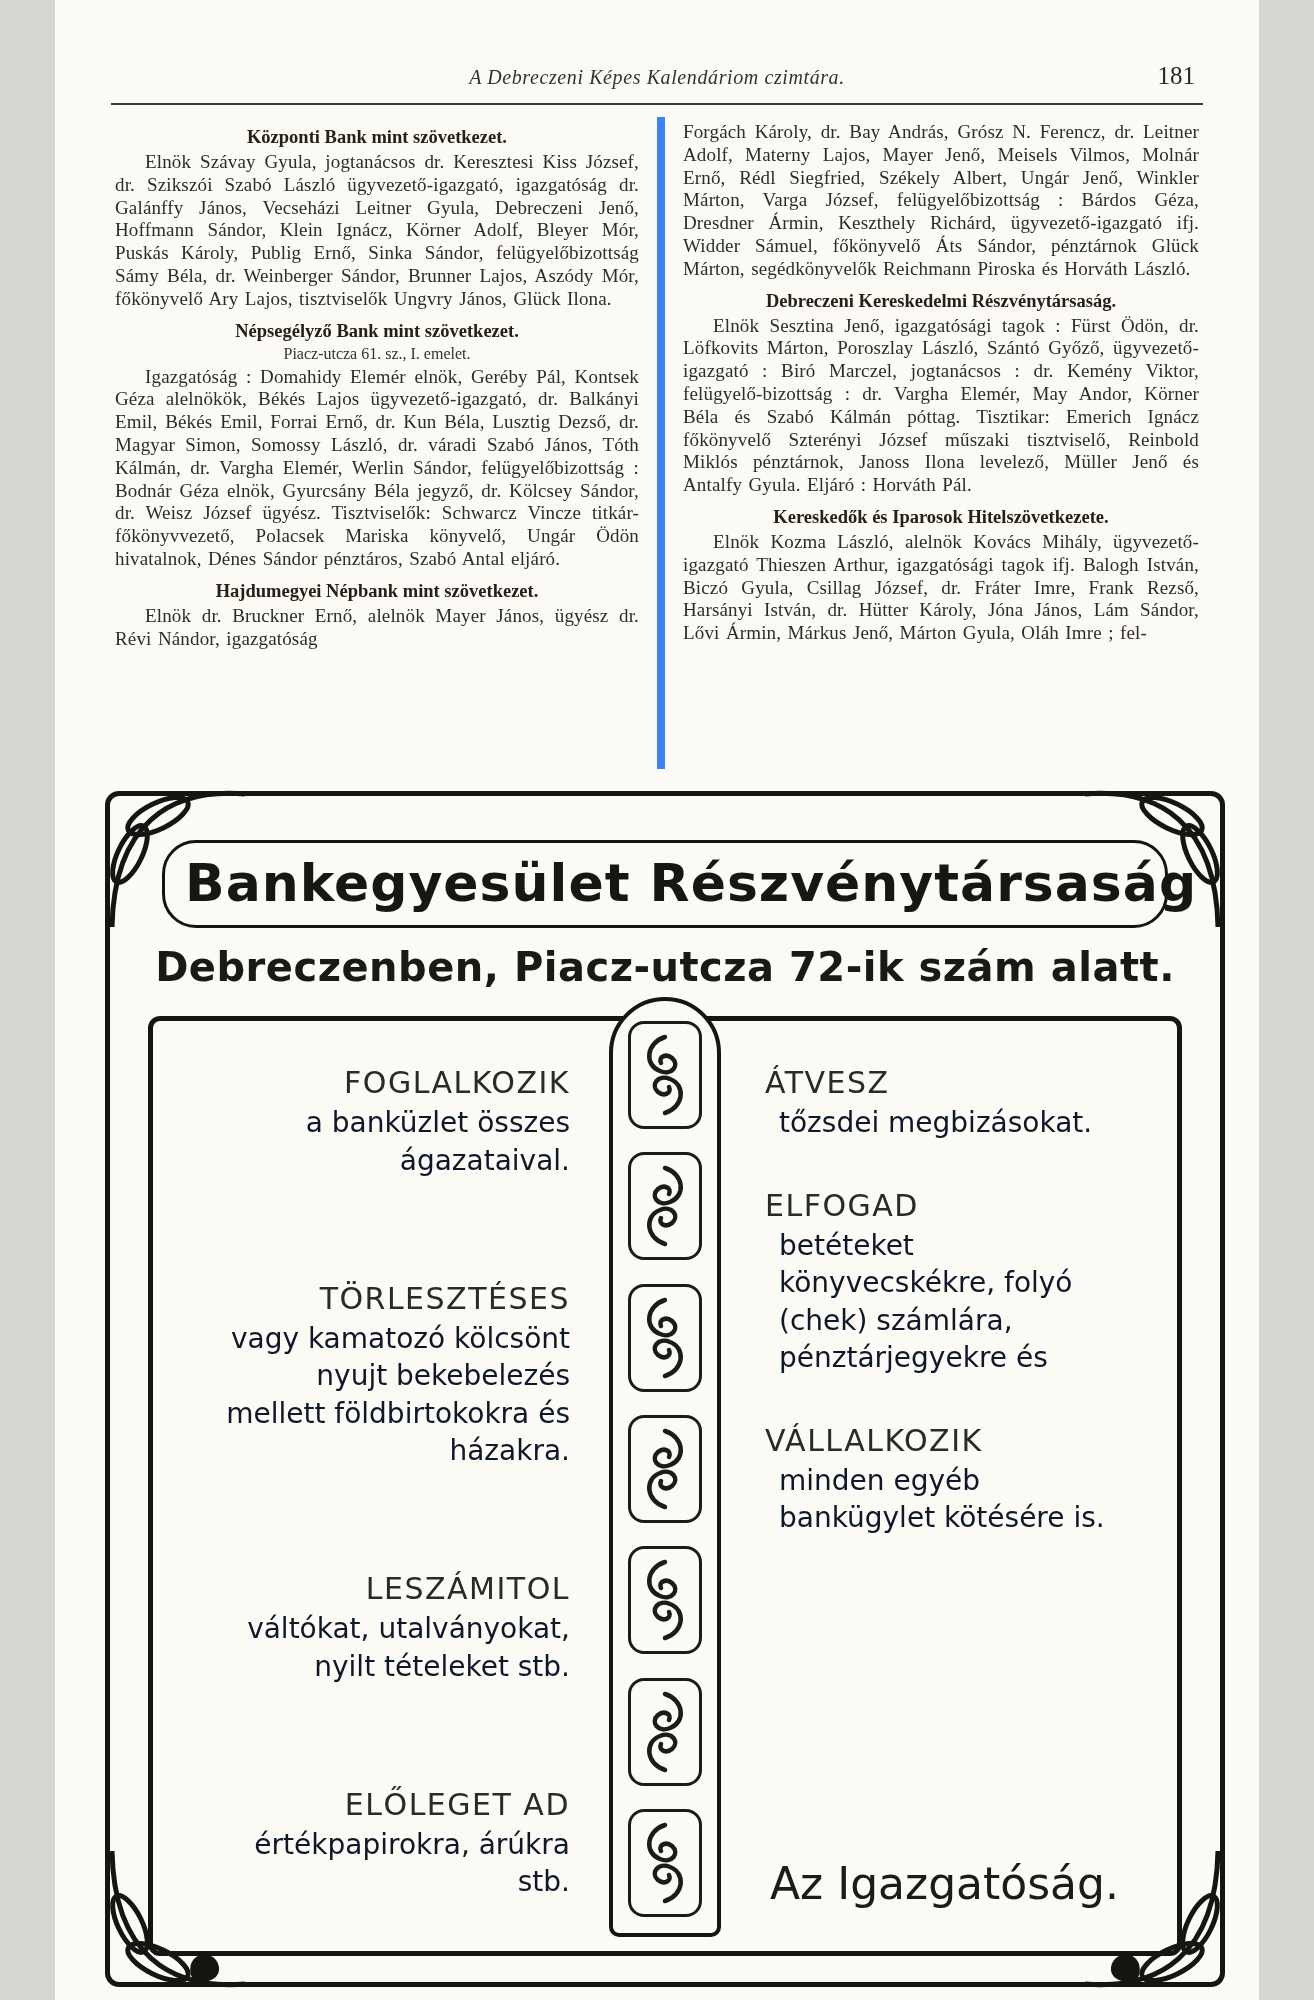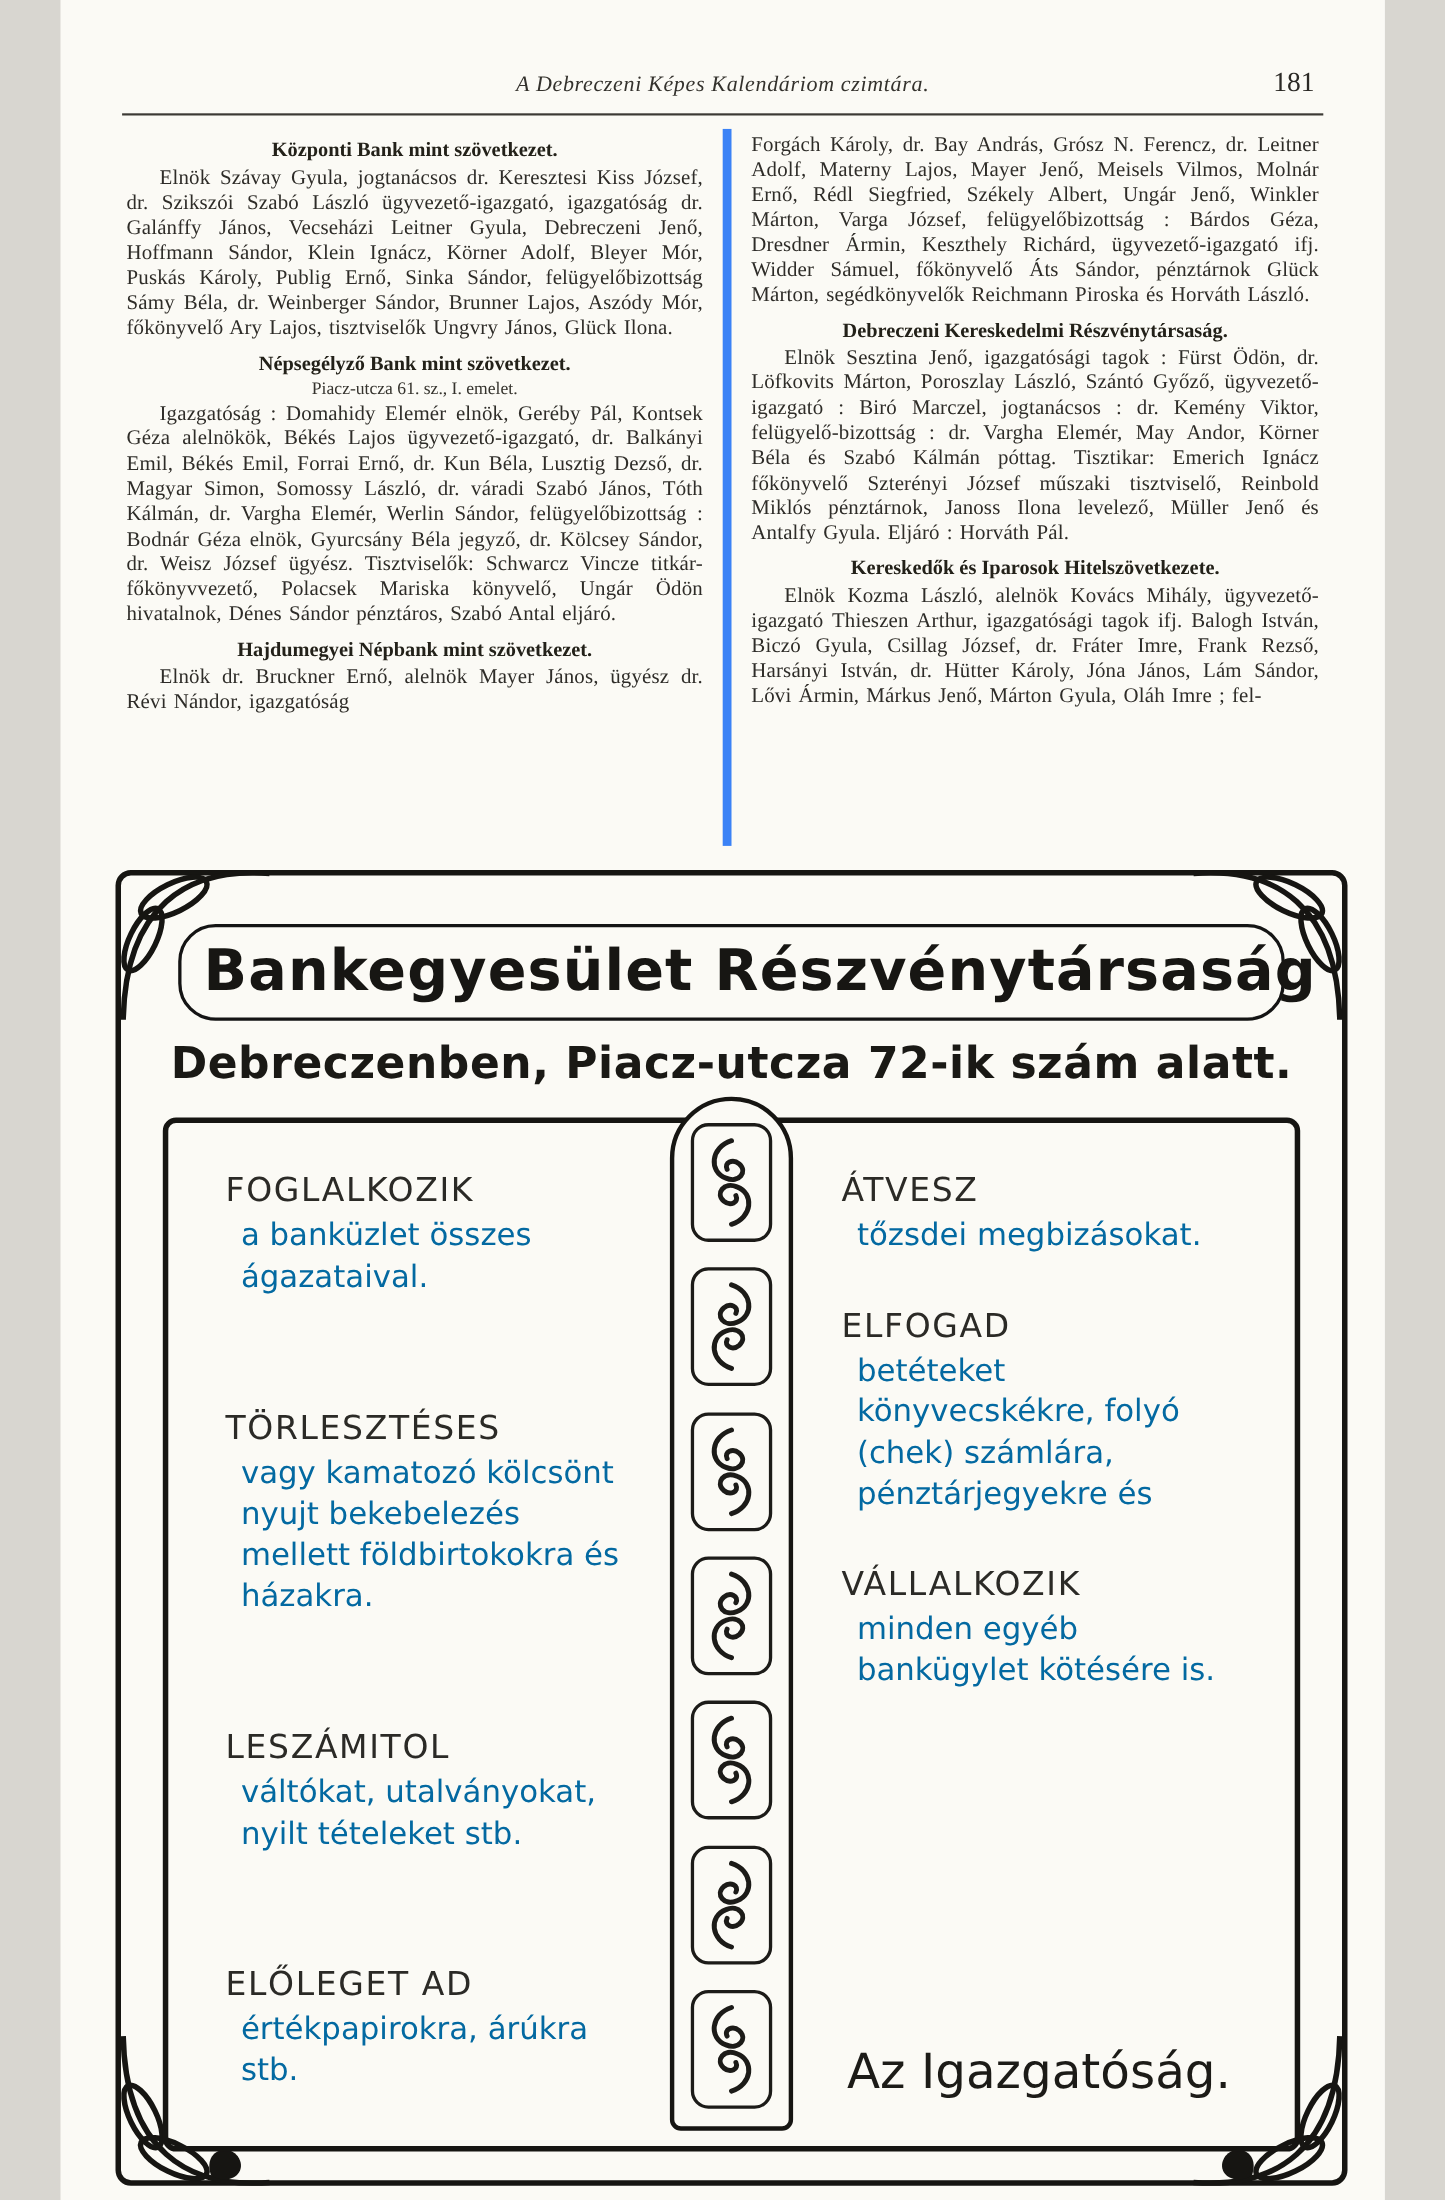"FOGLALKOZIK" .ad-col.left { text-align: none -> right }
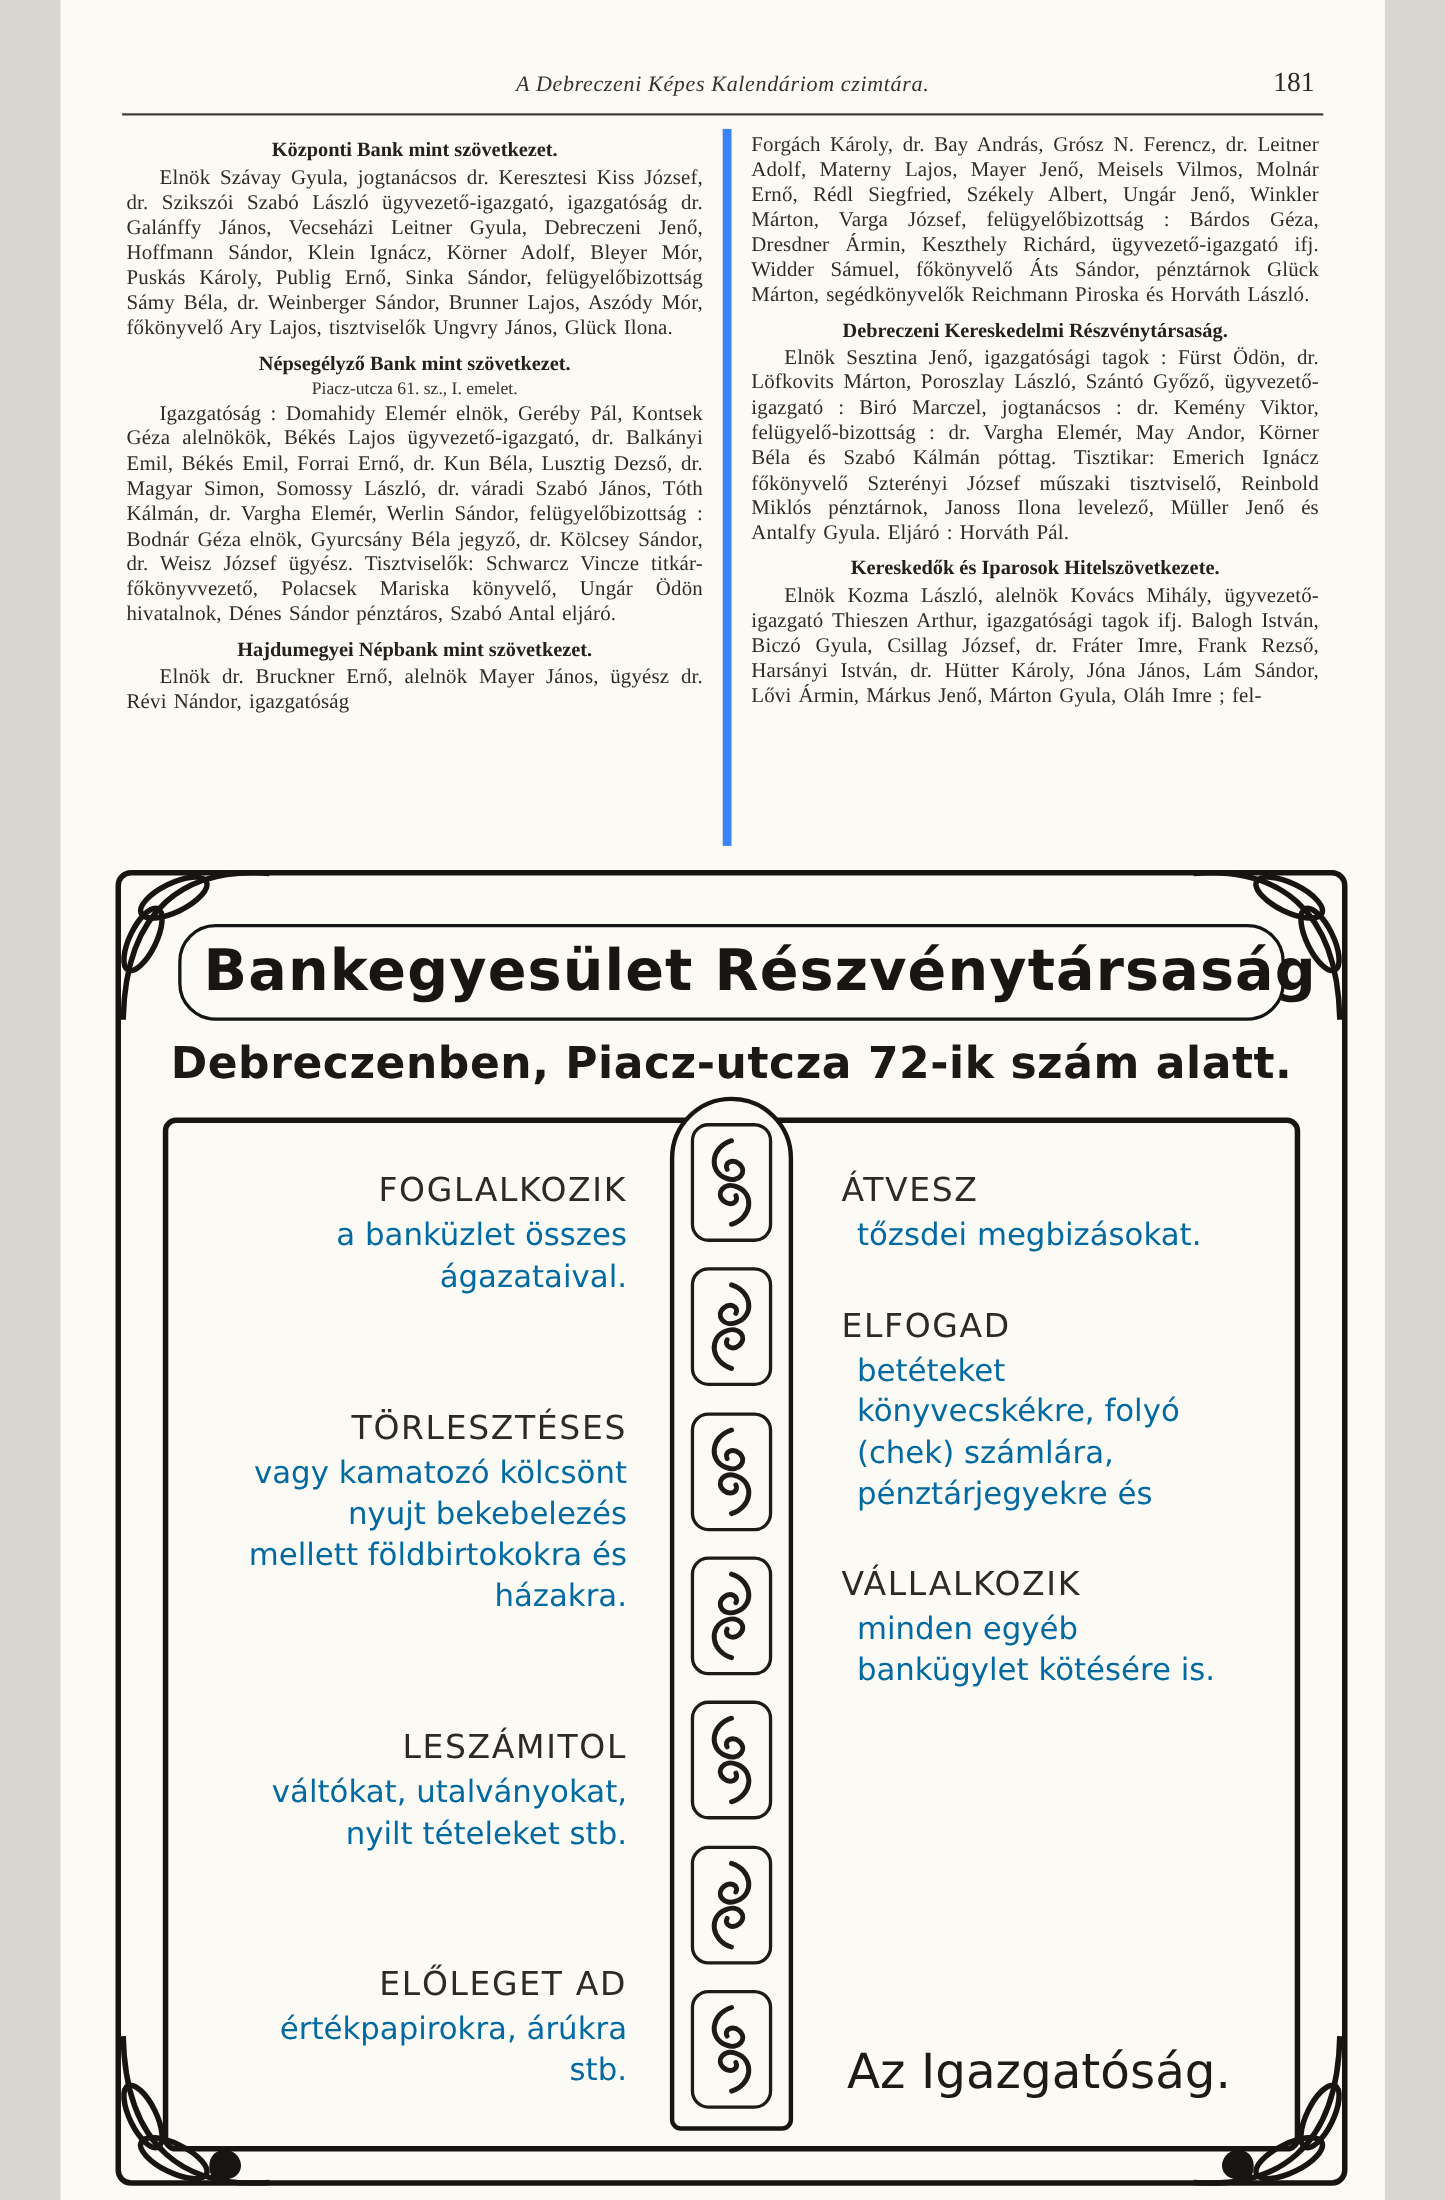"a banküzlet összes ágazataival." .ad-item-body { color: #0369a1 -> #0f172a }
